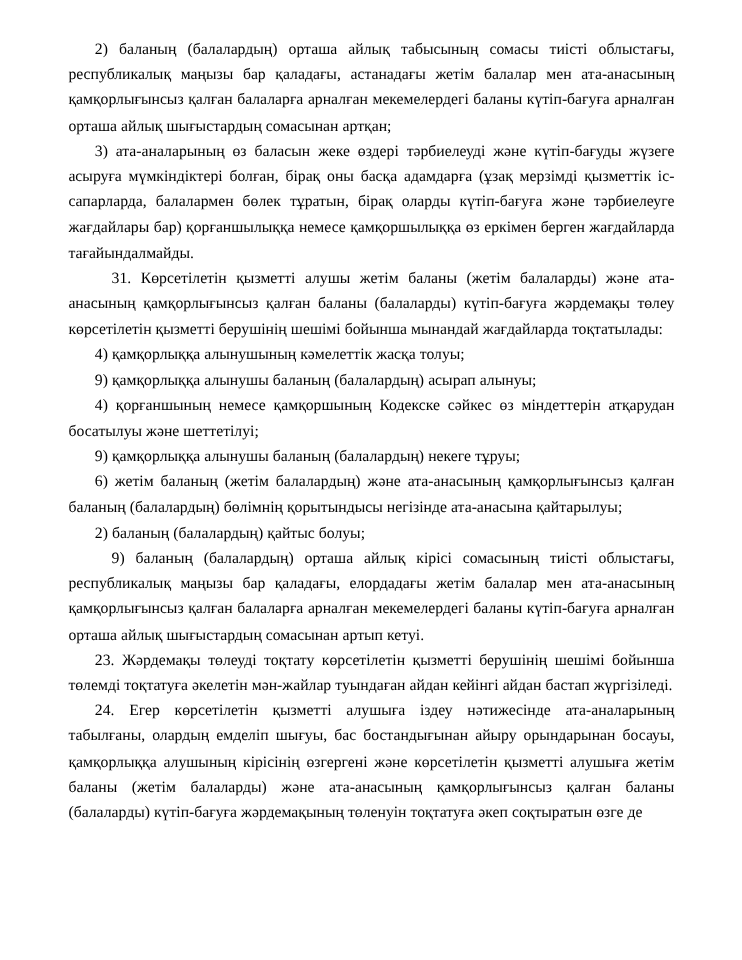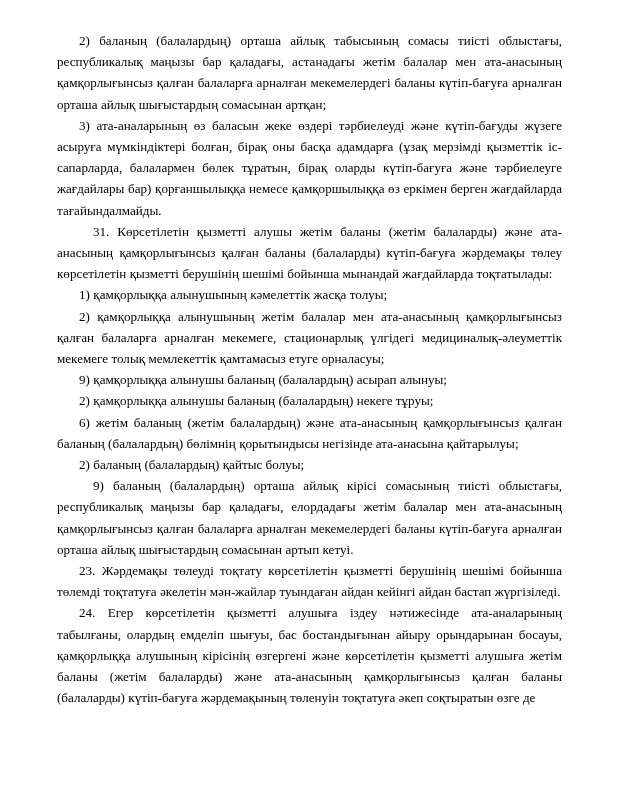"1) қамқорлыққа алынушының кәмелеттік" p.para { text: 1 -> 4 }
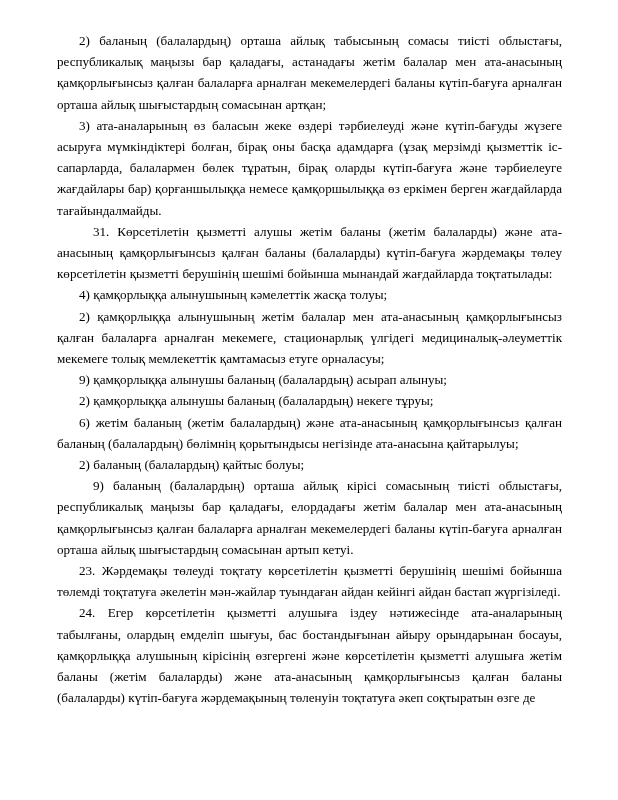"2) қамқорлыққа алынушының жетім балалар" p.para { html: <p>2) қамқорлыққа алынушының жетім балалар мен ата-анасының қамқорлығынсыз қалған балаларға арналған мекемеге, стационарлық үлгідегі медициналық-әлеуметтік мекемеге толық мемлекеттік қамтамасыз етуге орналасуы;</p> -> none }
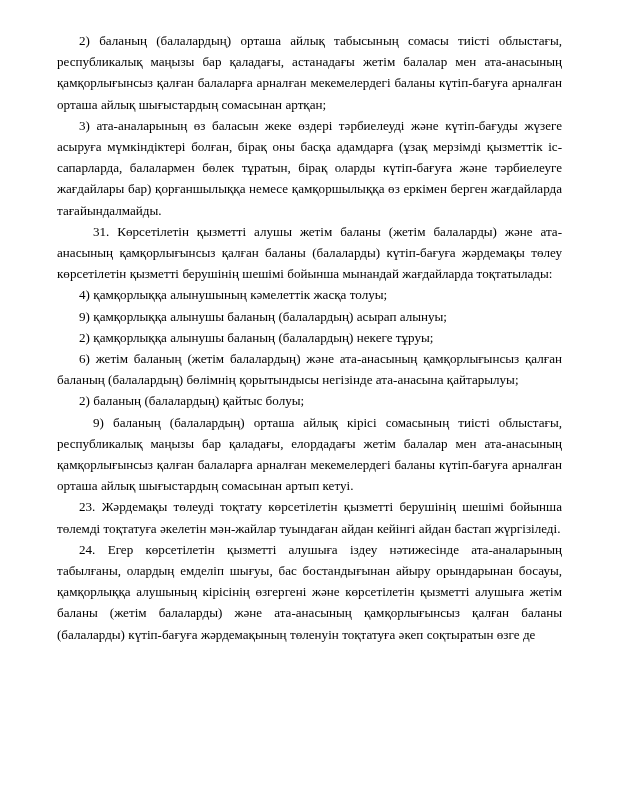"4) қорғаншының немесе қамқоршының" p.para { html: none -> <p>4) қорғаншының немесе қамқоршының Кодекске сәйкес өз міндеттерін атқарудан босатылуы және шеттетілуі;</p> }
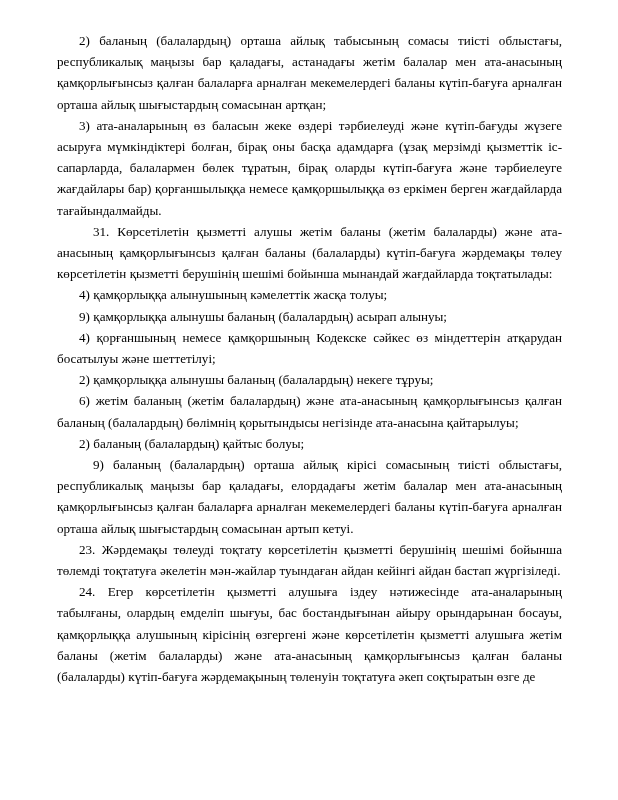"2) қамқорлыққа алынушы баланың" p.para { text: 2 -> 9 }
